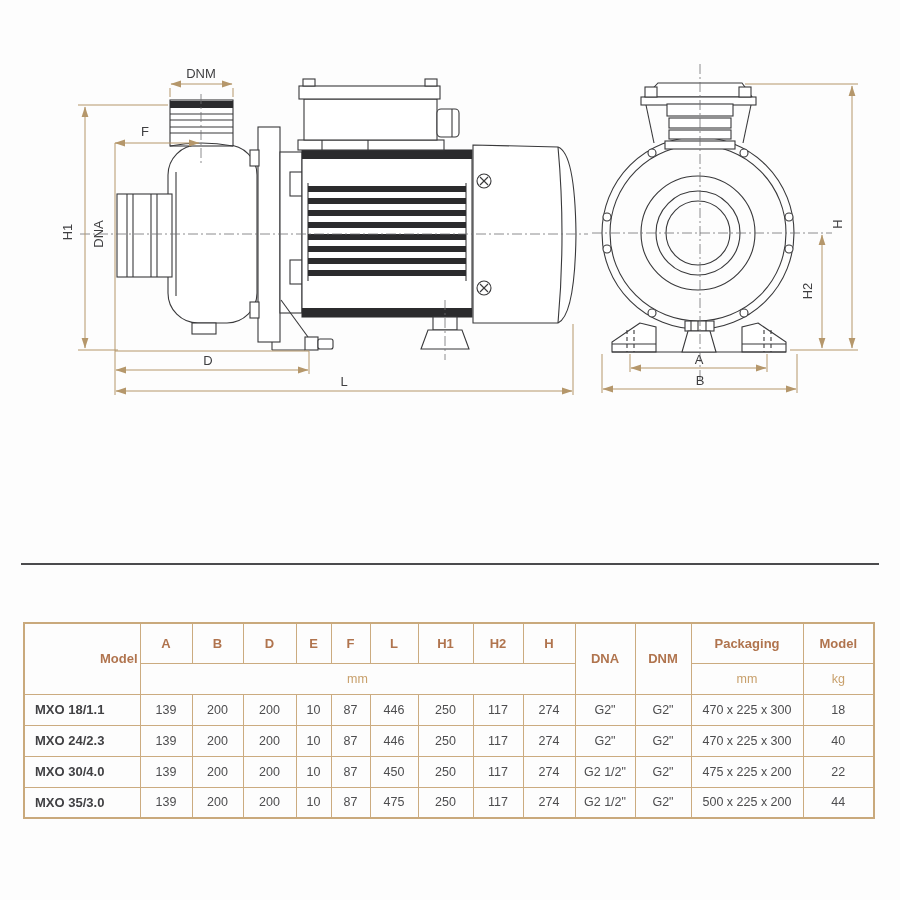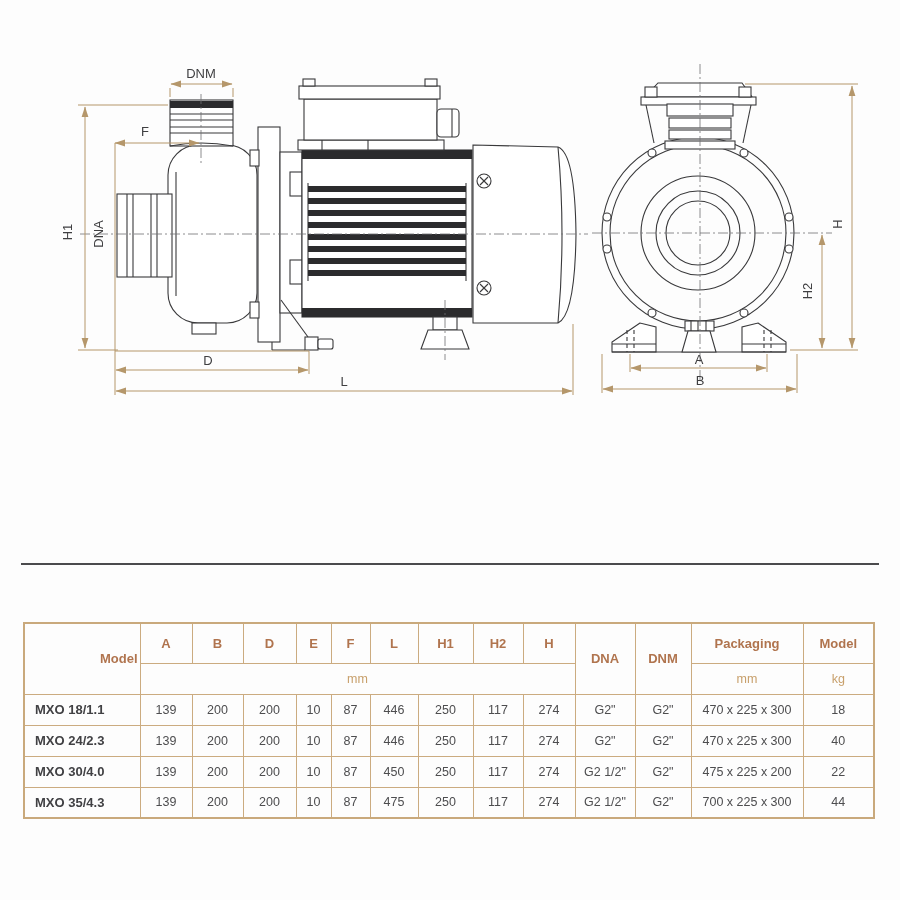"MXO 35/4.3" td.model { text: 35/4.3 -> 35/3.0 }
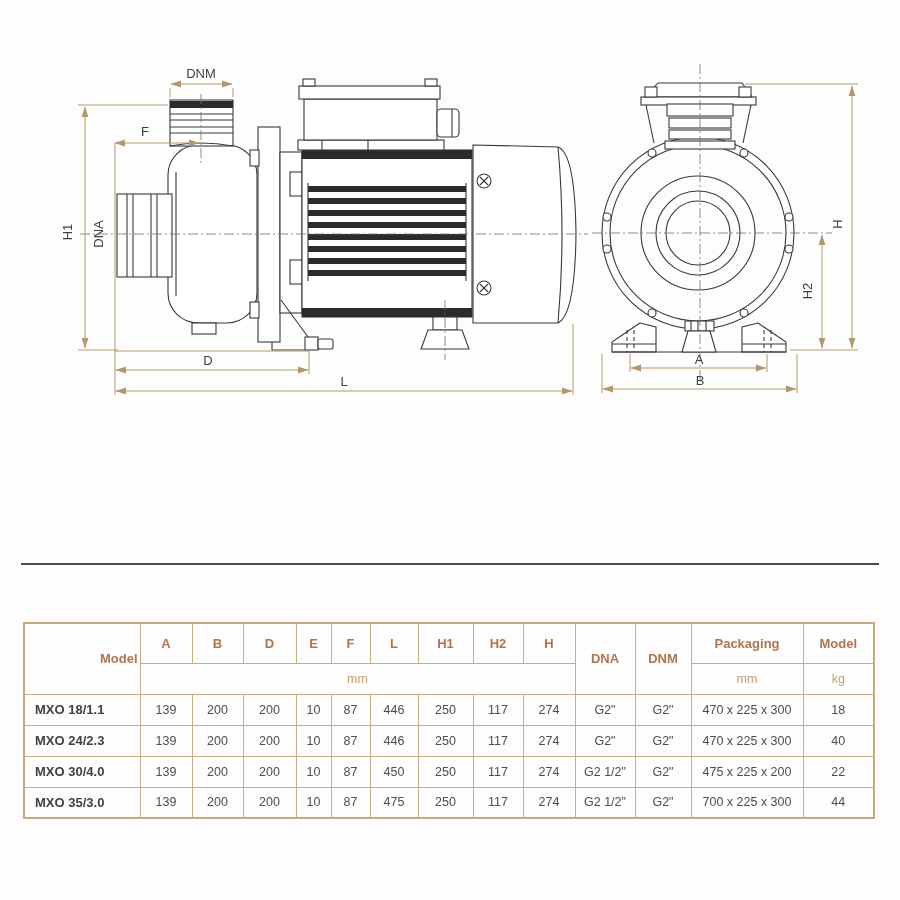"700 x 225 x 300" td { text: 700 x 225 x 300 -> 500 x 225 x 200 }
